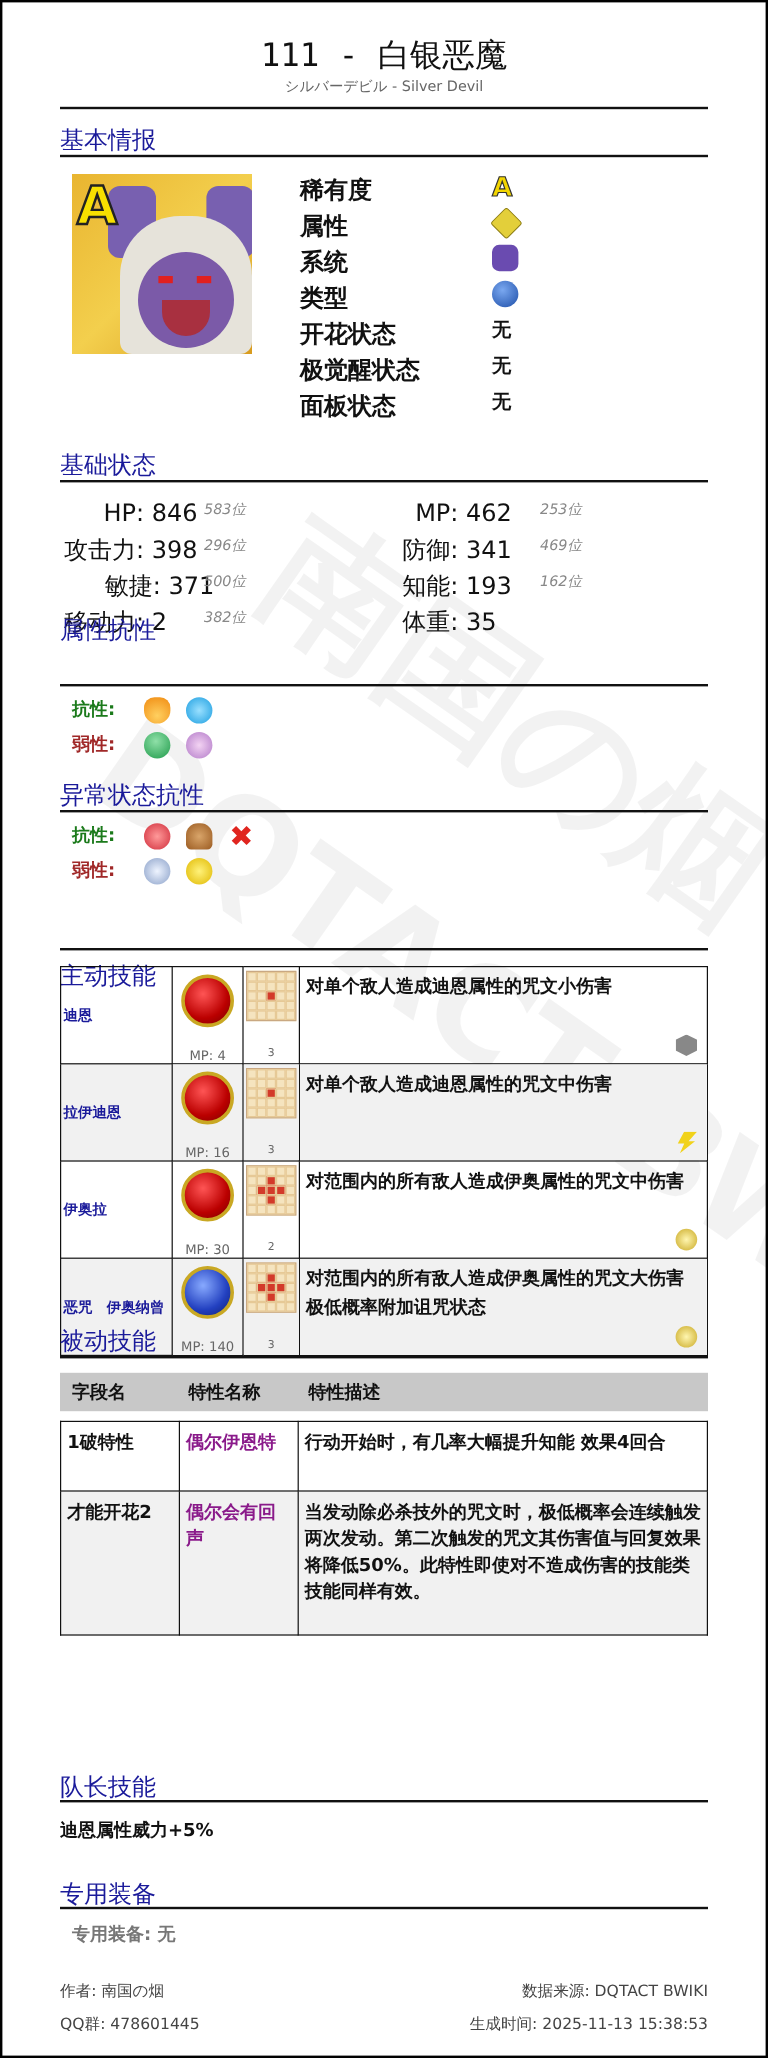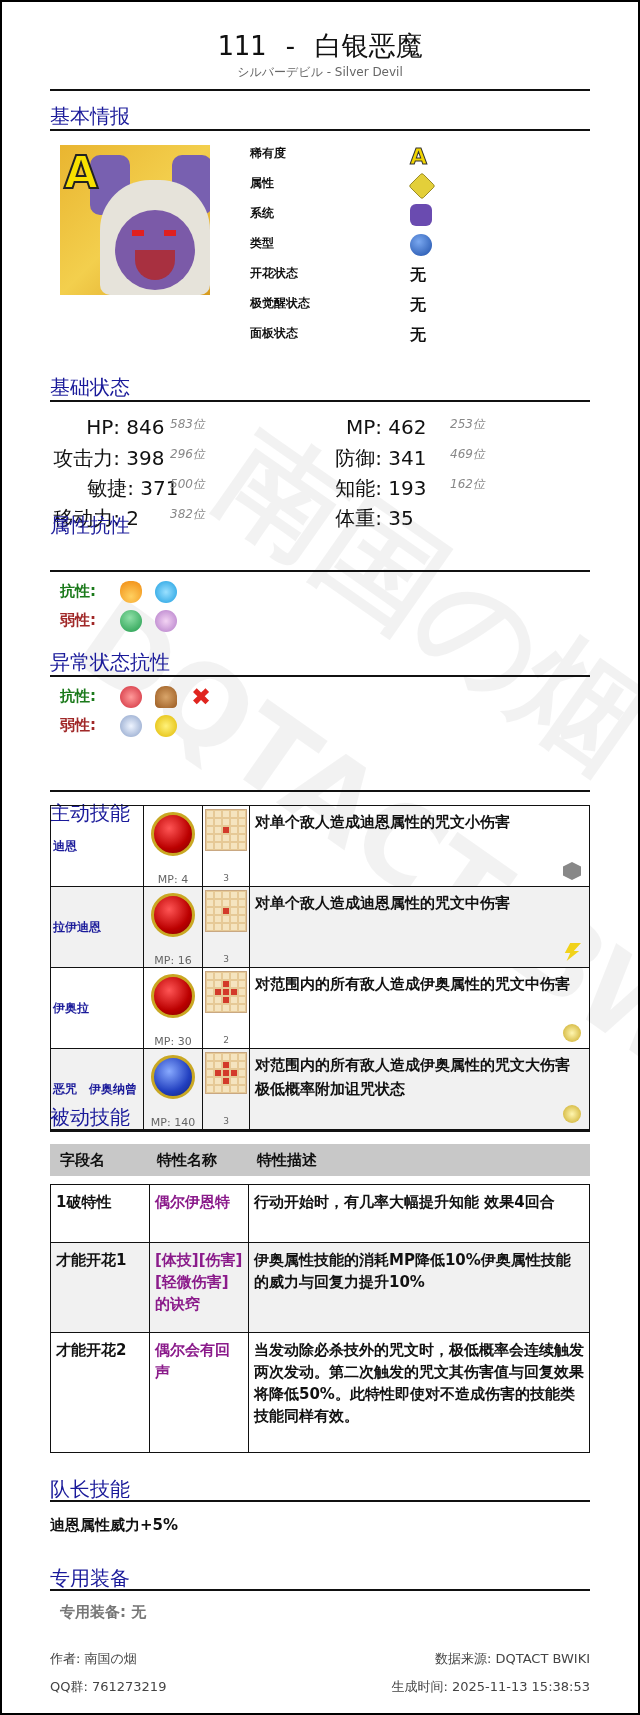"稀有度" .info-row { font-size: 12px -> 20px }
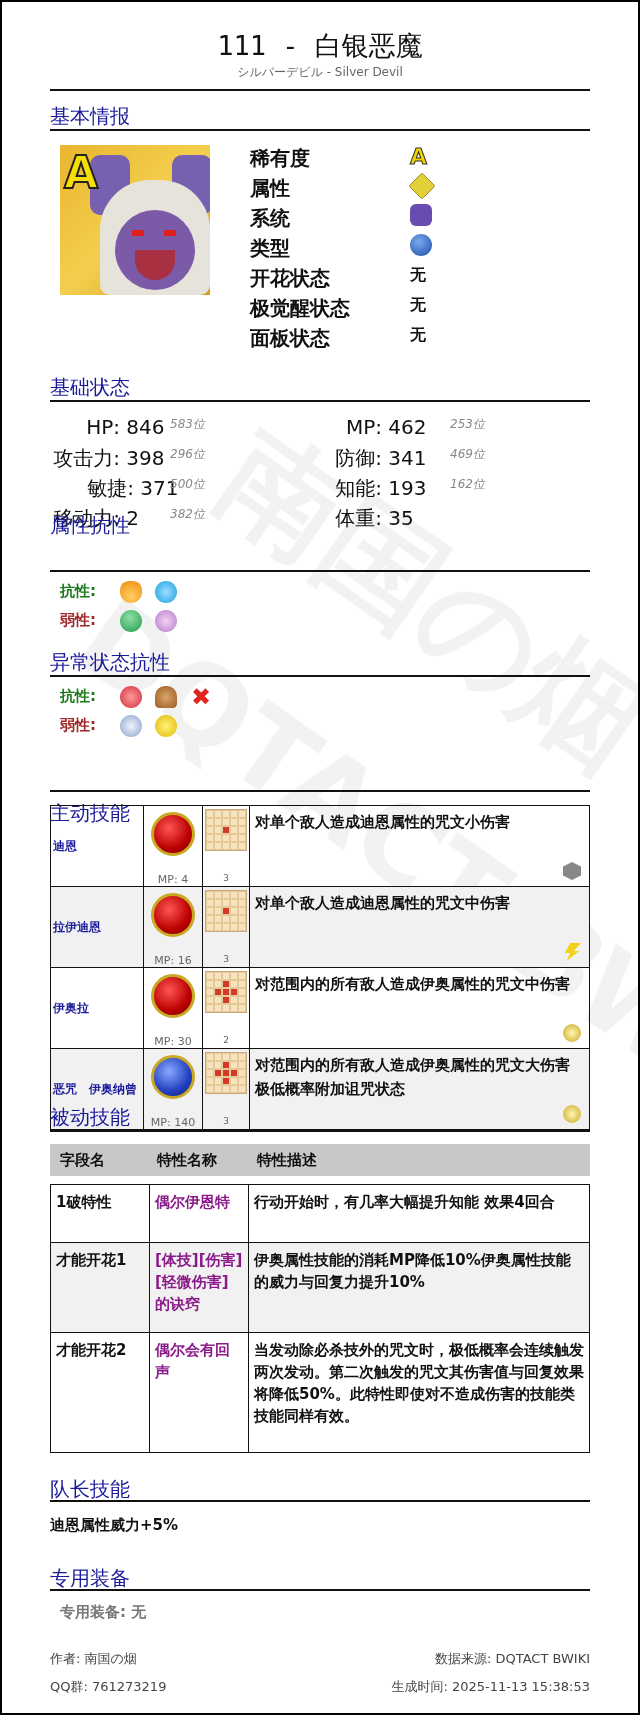"才能开花1" tr { html: <tr> <td>才能开花1</td> <td>[体技][伤害][轻微伤害]的诀窍</td> <td>伊奥属性技能的消耗MP降低10%伊奥属性技能的威力与回复力提升10%</td> </tr> -> none }
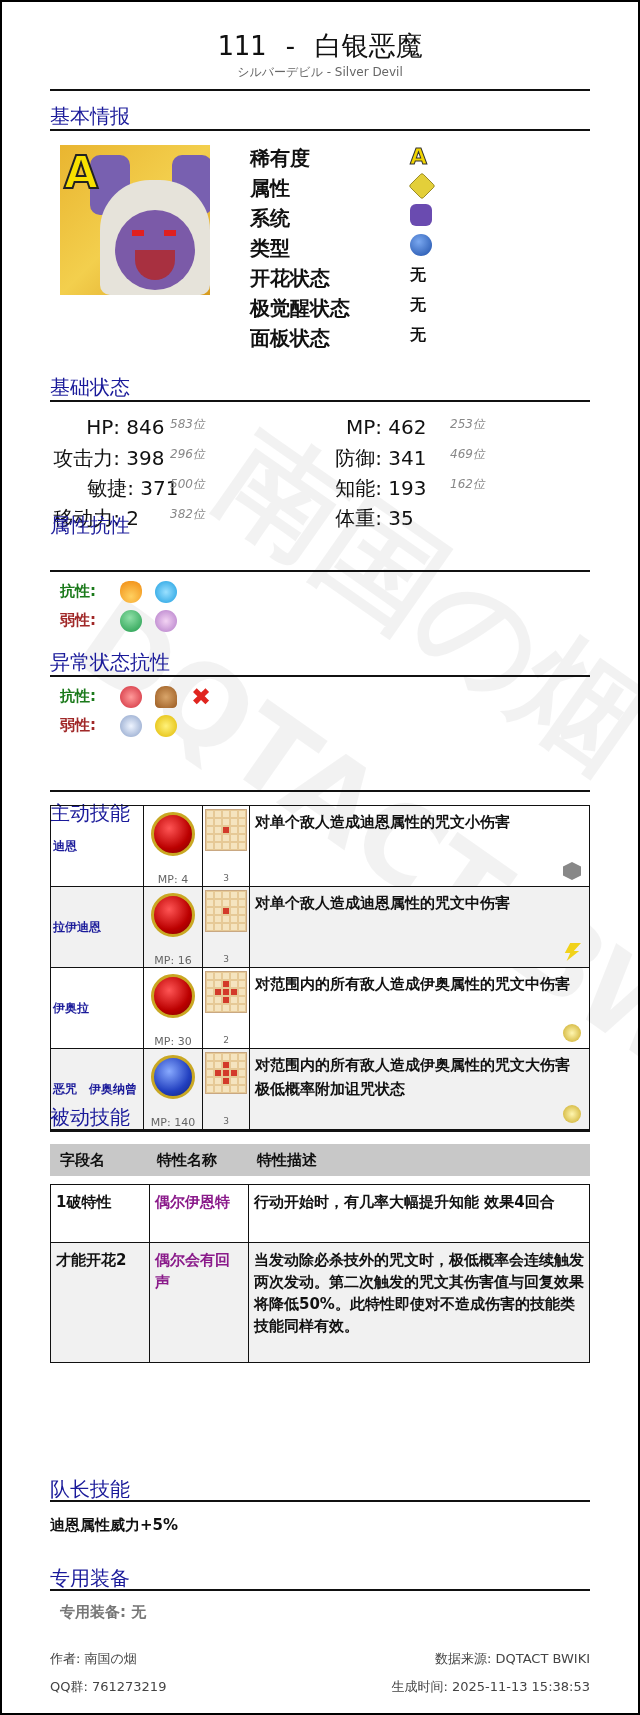"QQ群: 761273219" div.foot { text: 761273219 -> 478601445 }
